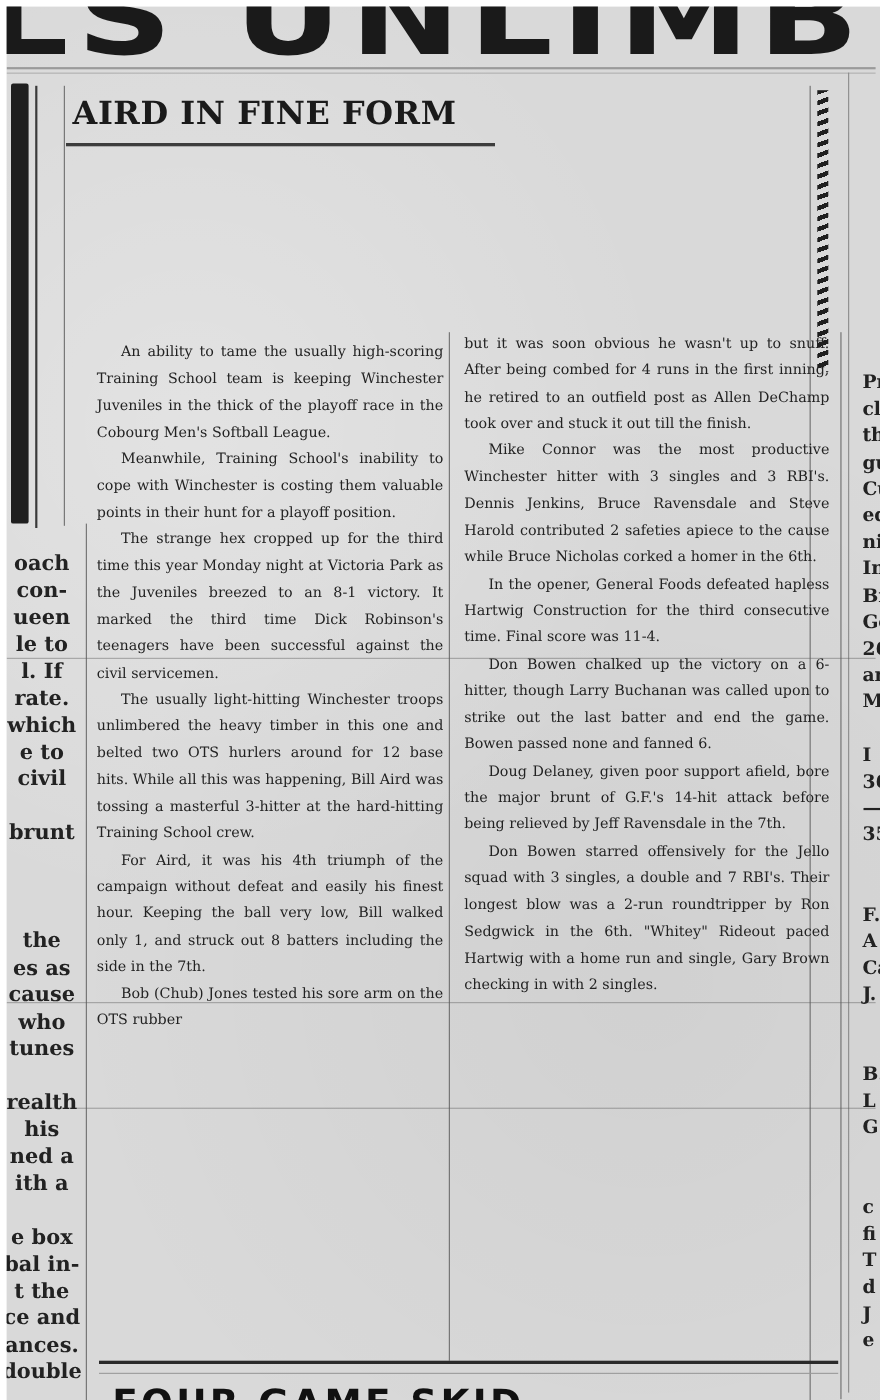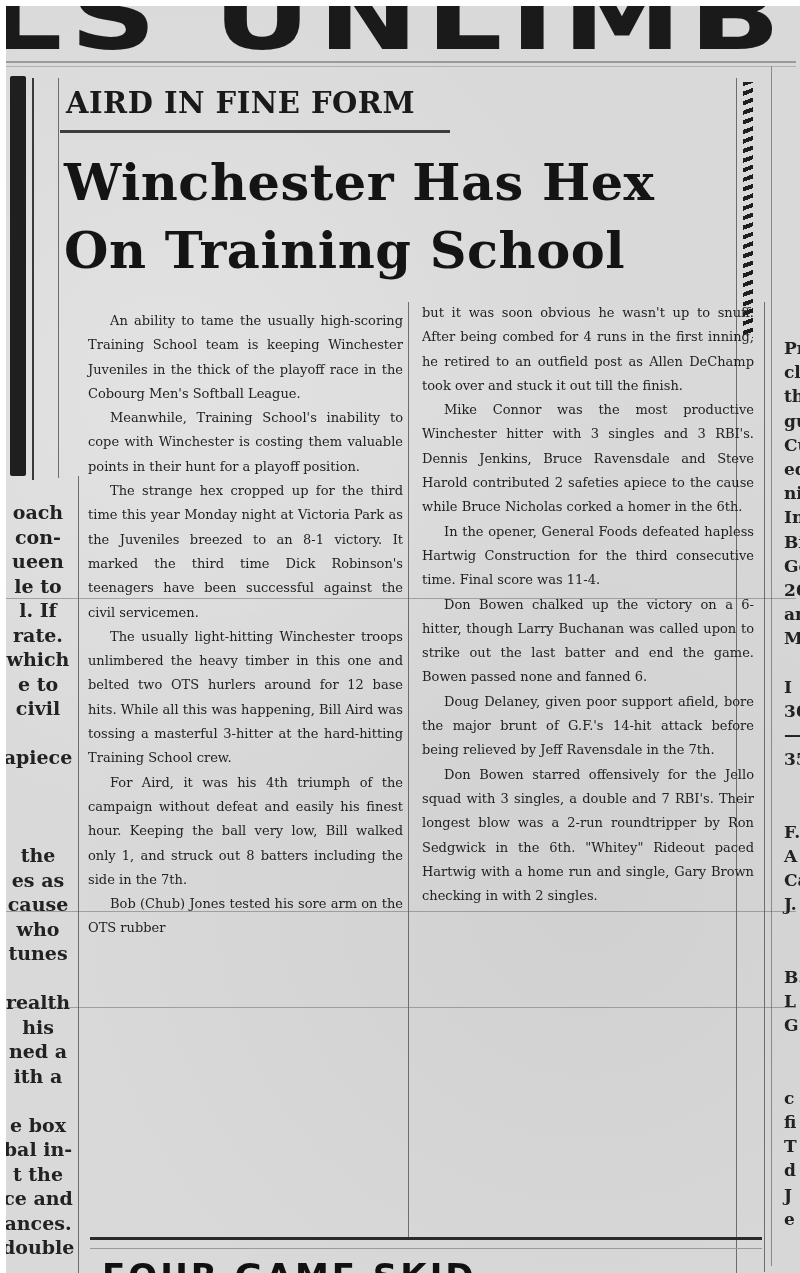"Winchester Has Hex" div.headline { html: <div> <div>Winchester Has Hex</div> <div>On Training School</div> </div> -> none }
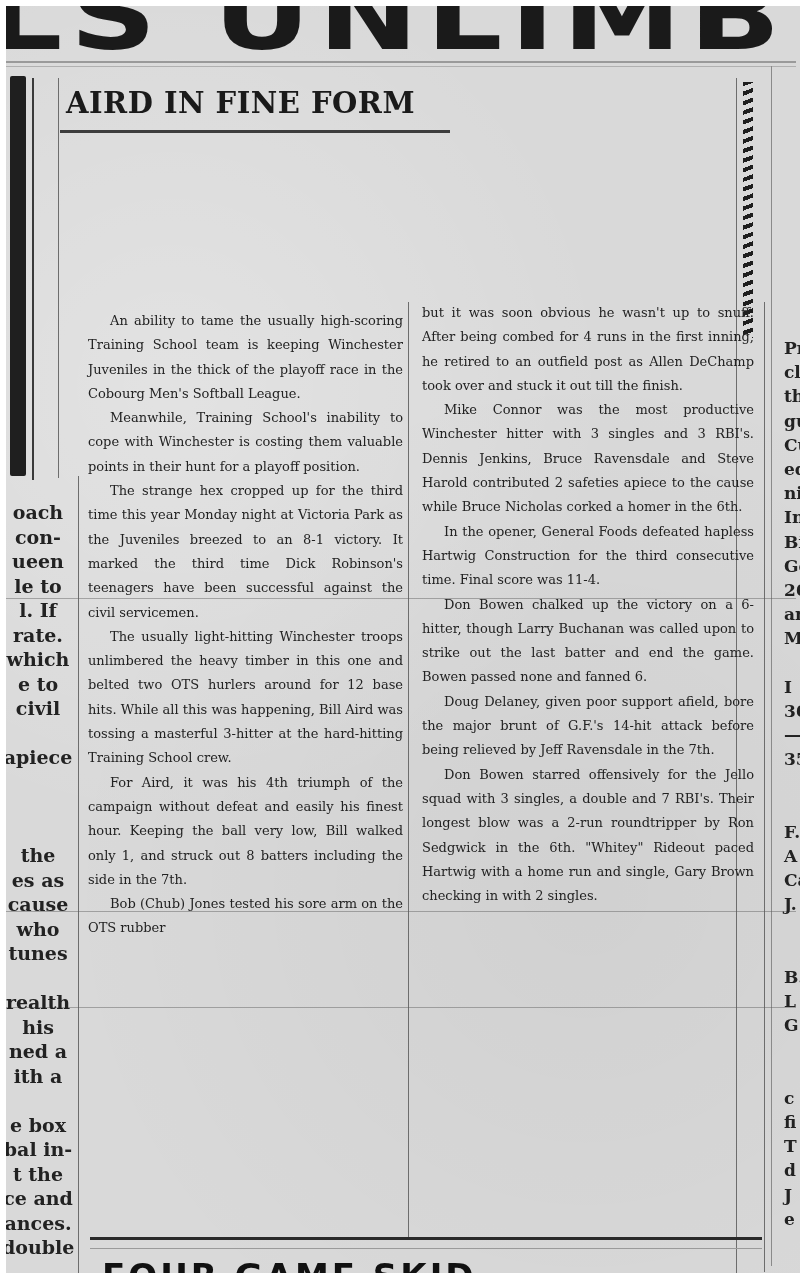"apiece" div { text: apiece -> brunt }
